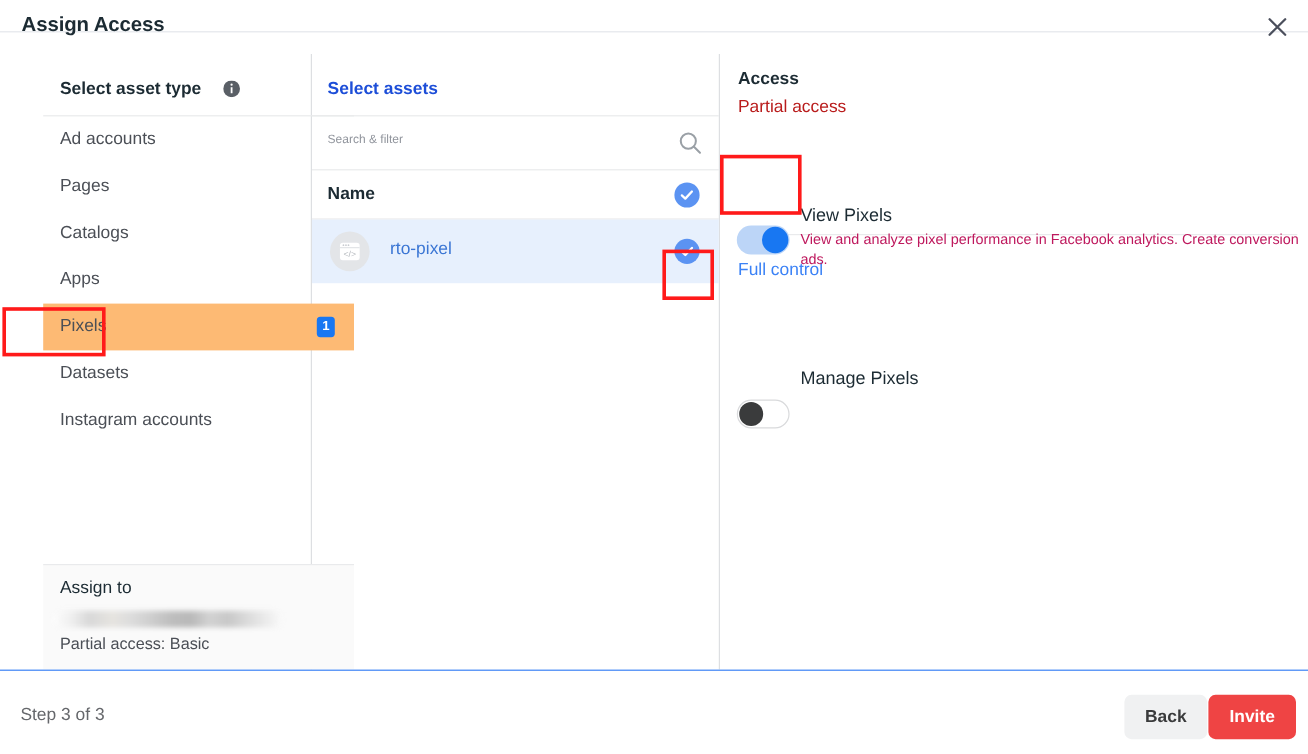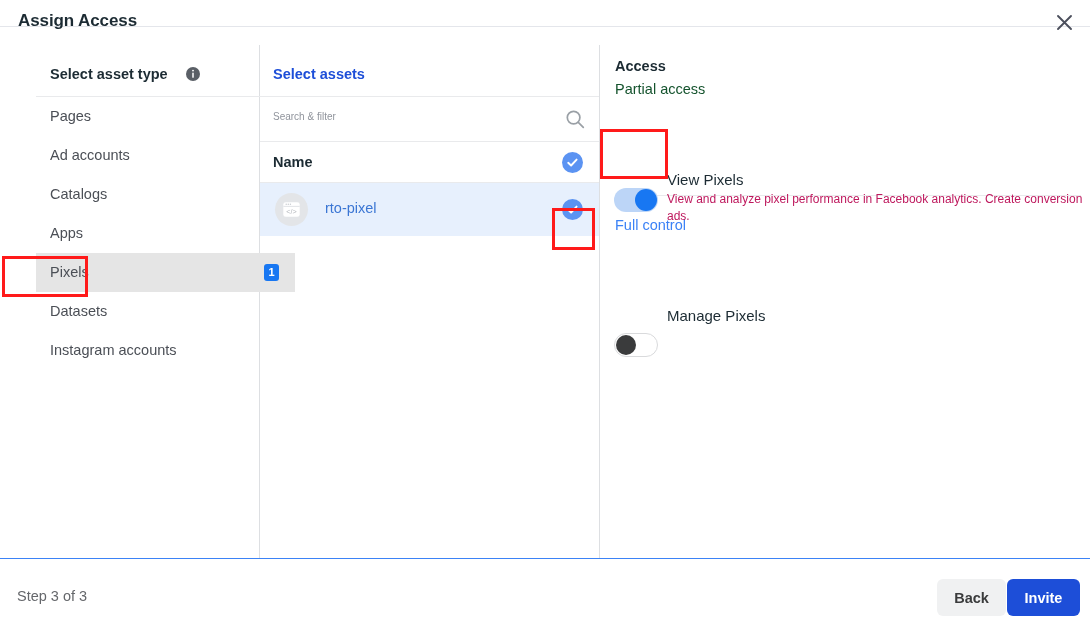"Partial access" .perm-group-label { color: #14532d -> #b91c1c }
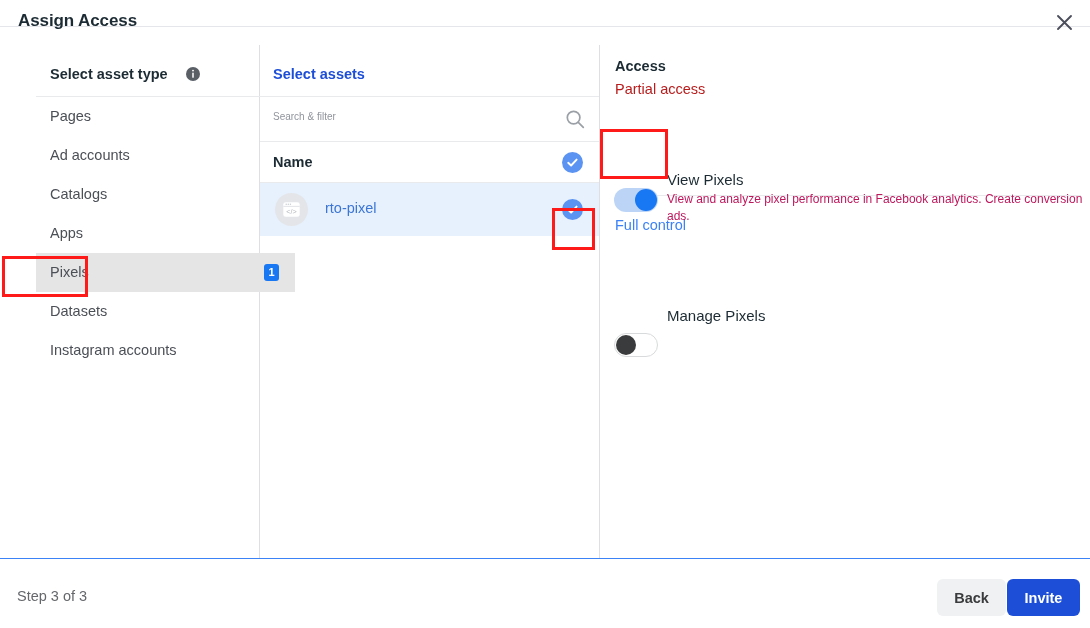"Pages" div.asset-item { order: before "Ad accounts" -> after "Ad accounts" }
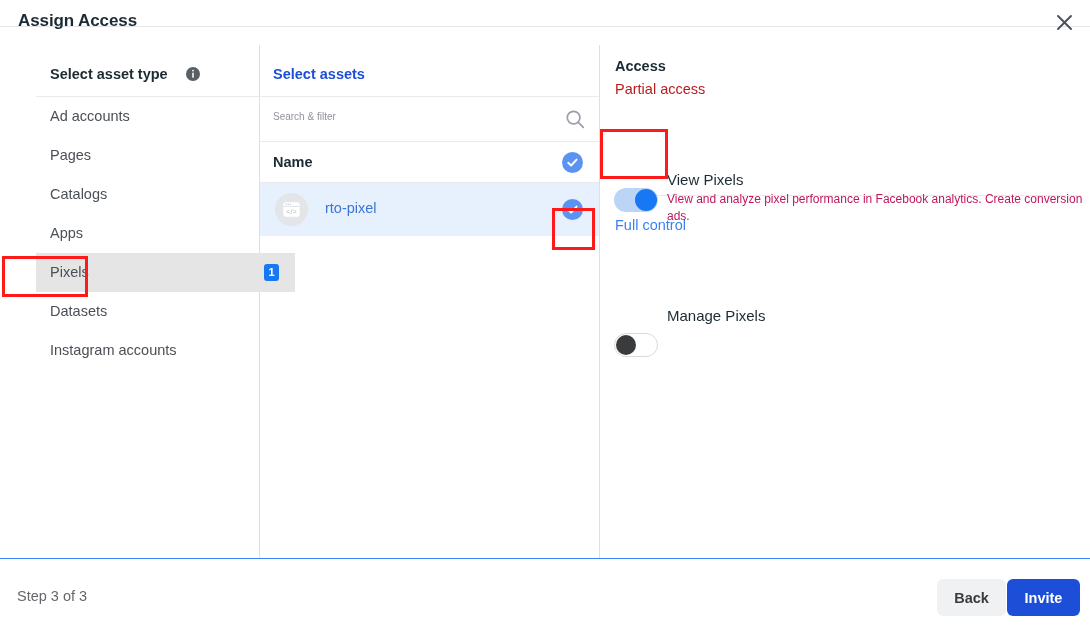"Pixels" .asset-item.selected { background: #e5e5e5 -> #fdba74 }
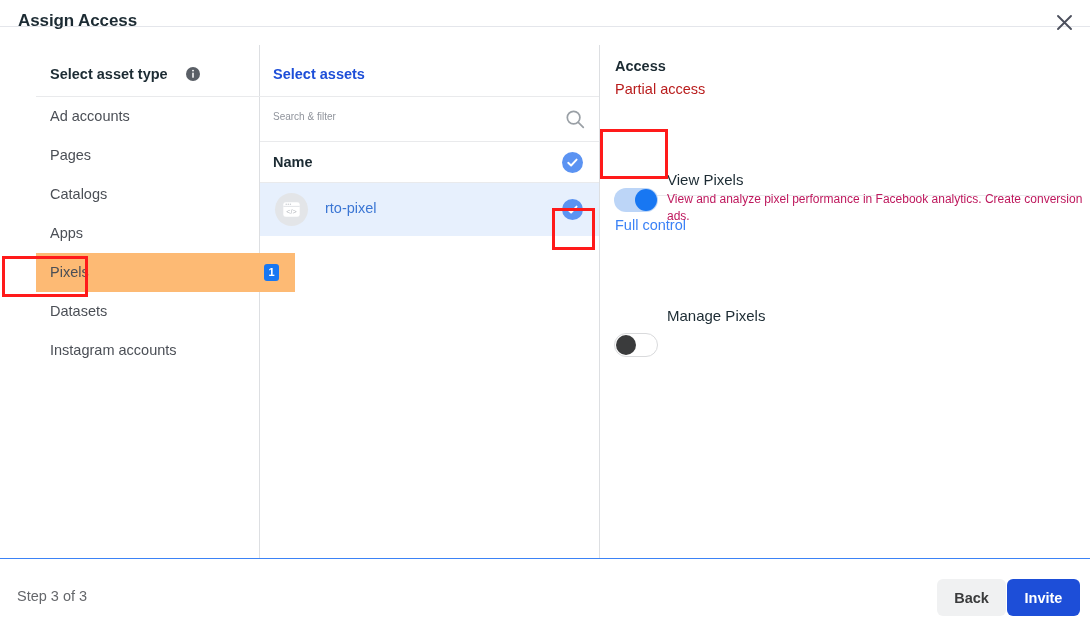"Assign to" div.assign-to { html: none -> <div> <div>Assign to</div> <div></div> <div>Partial access: Basic</div> </div> }
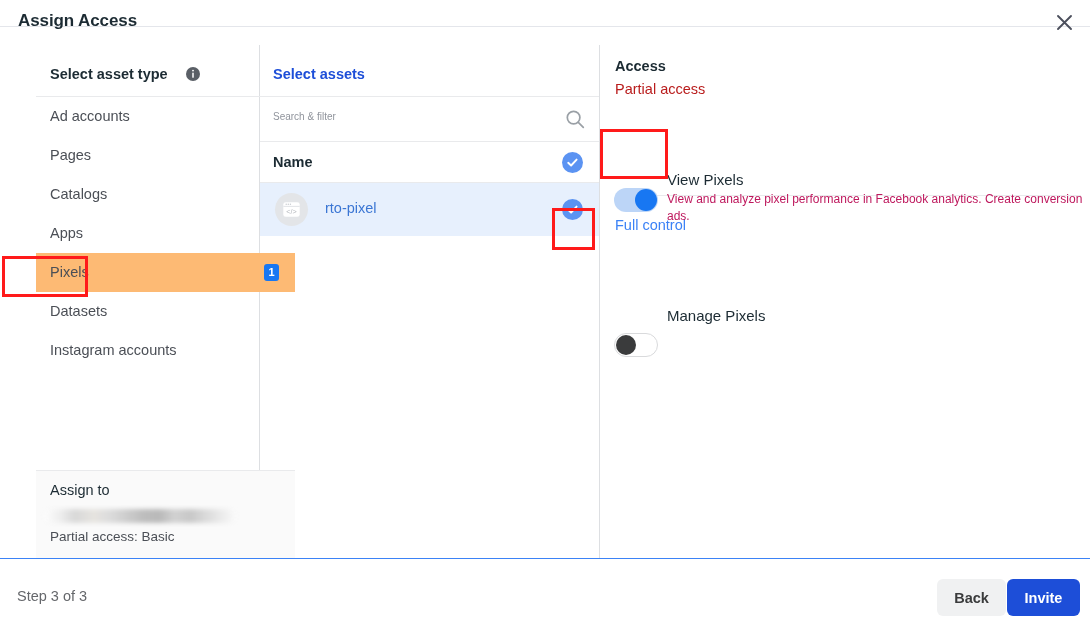"Invite" .btn-invite { background: #1d4ed8 -> #ef4444 }
